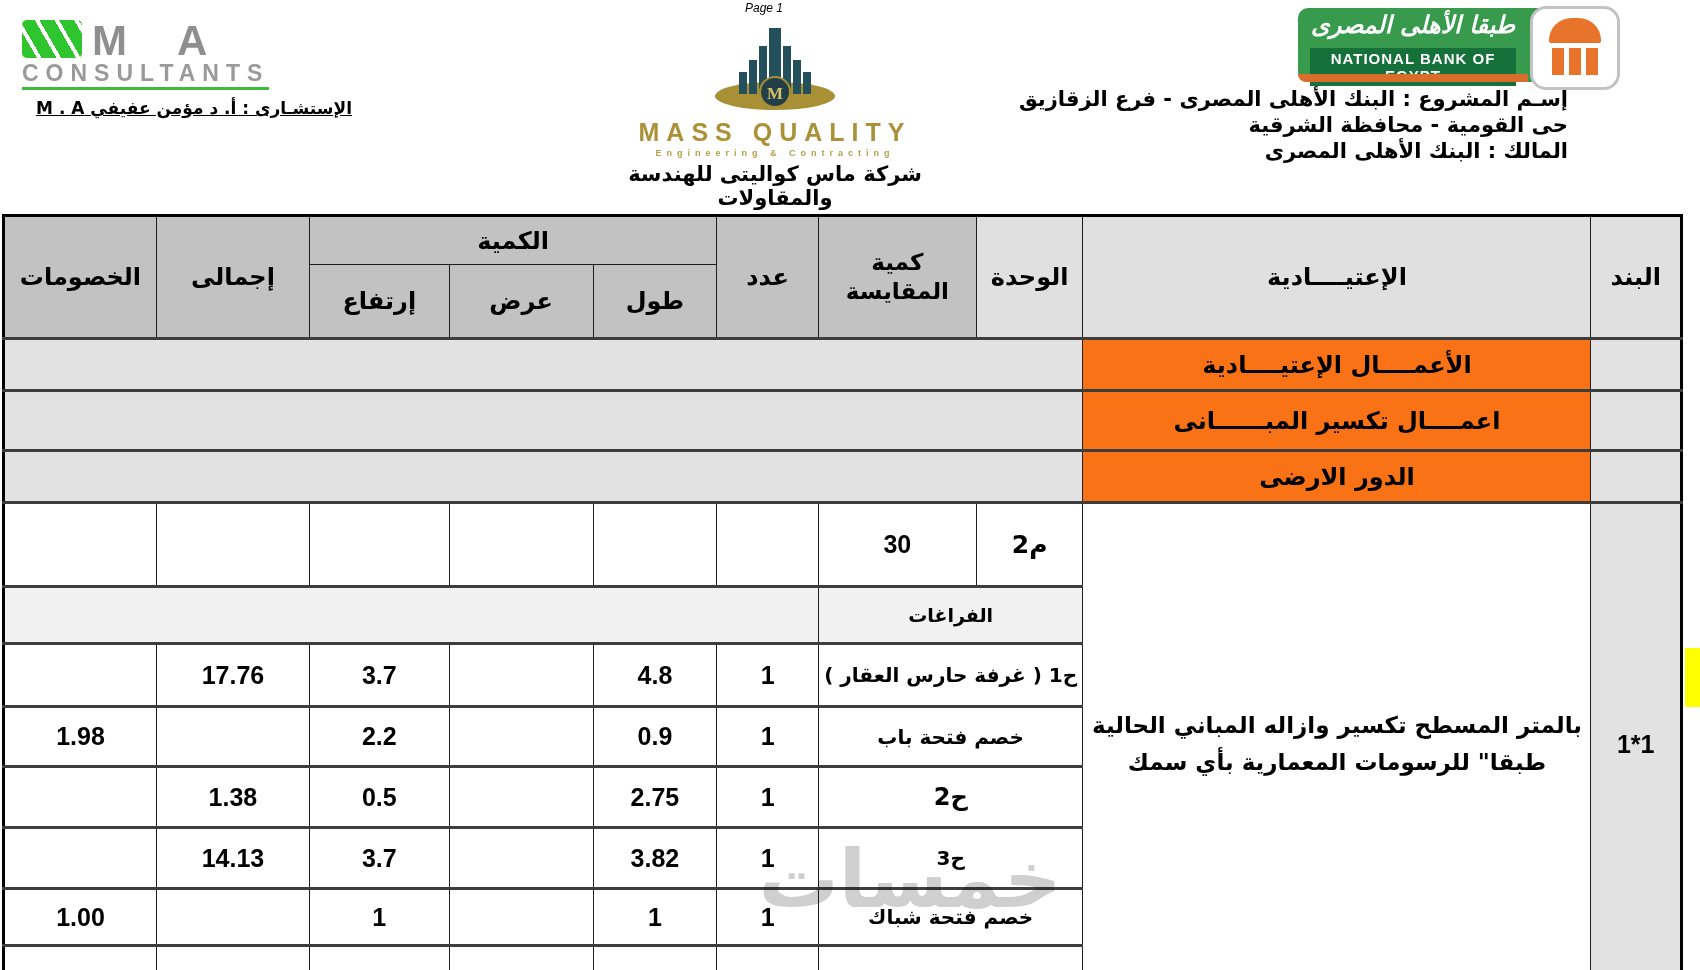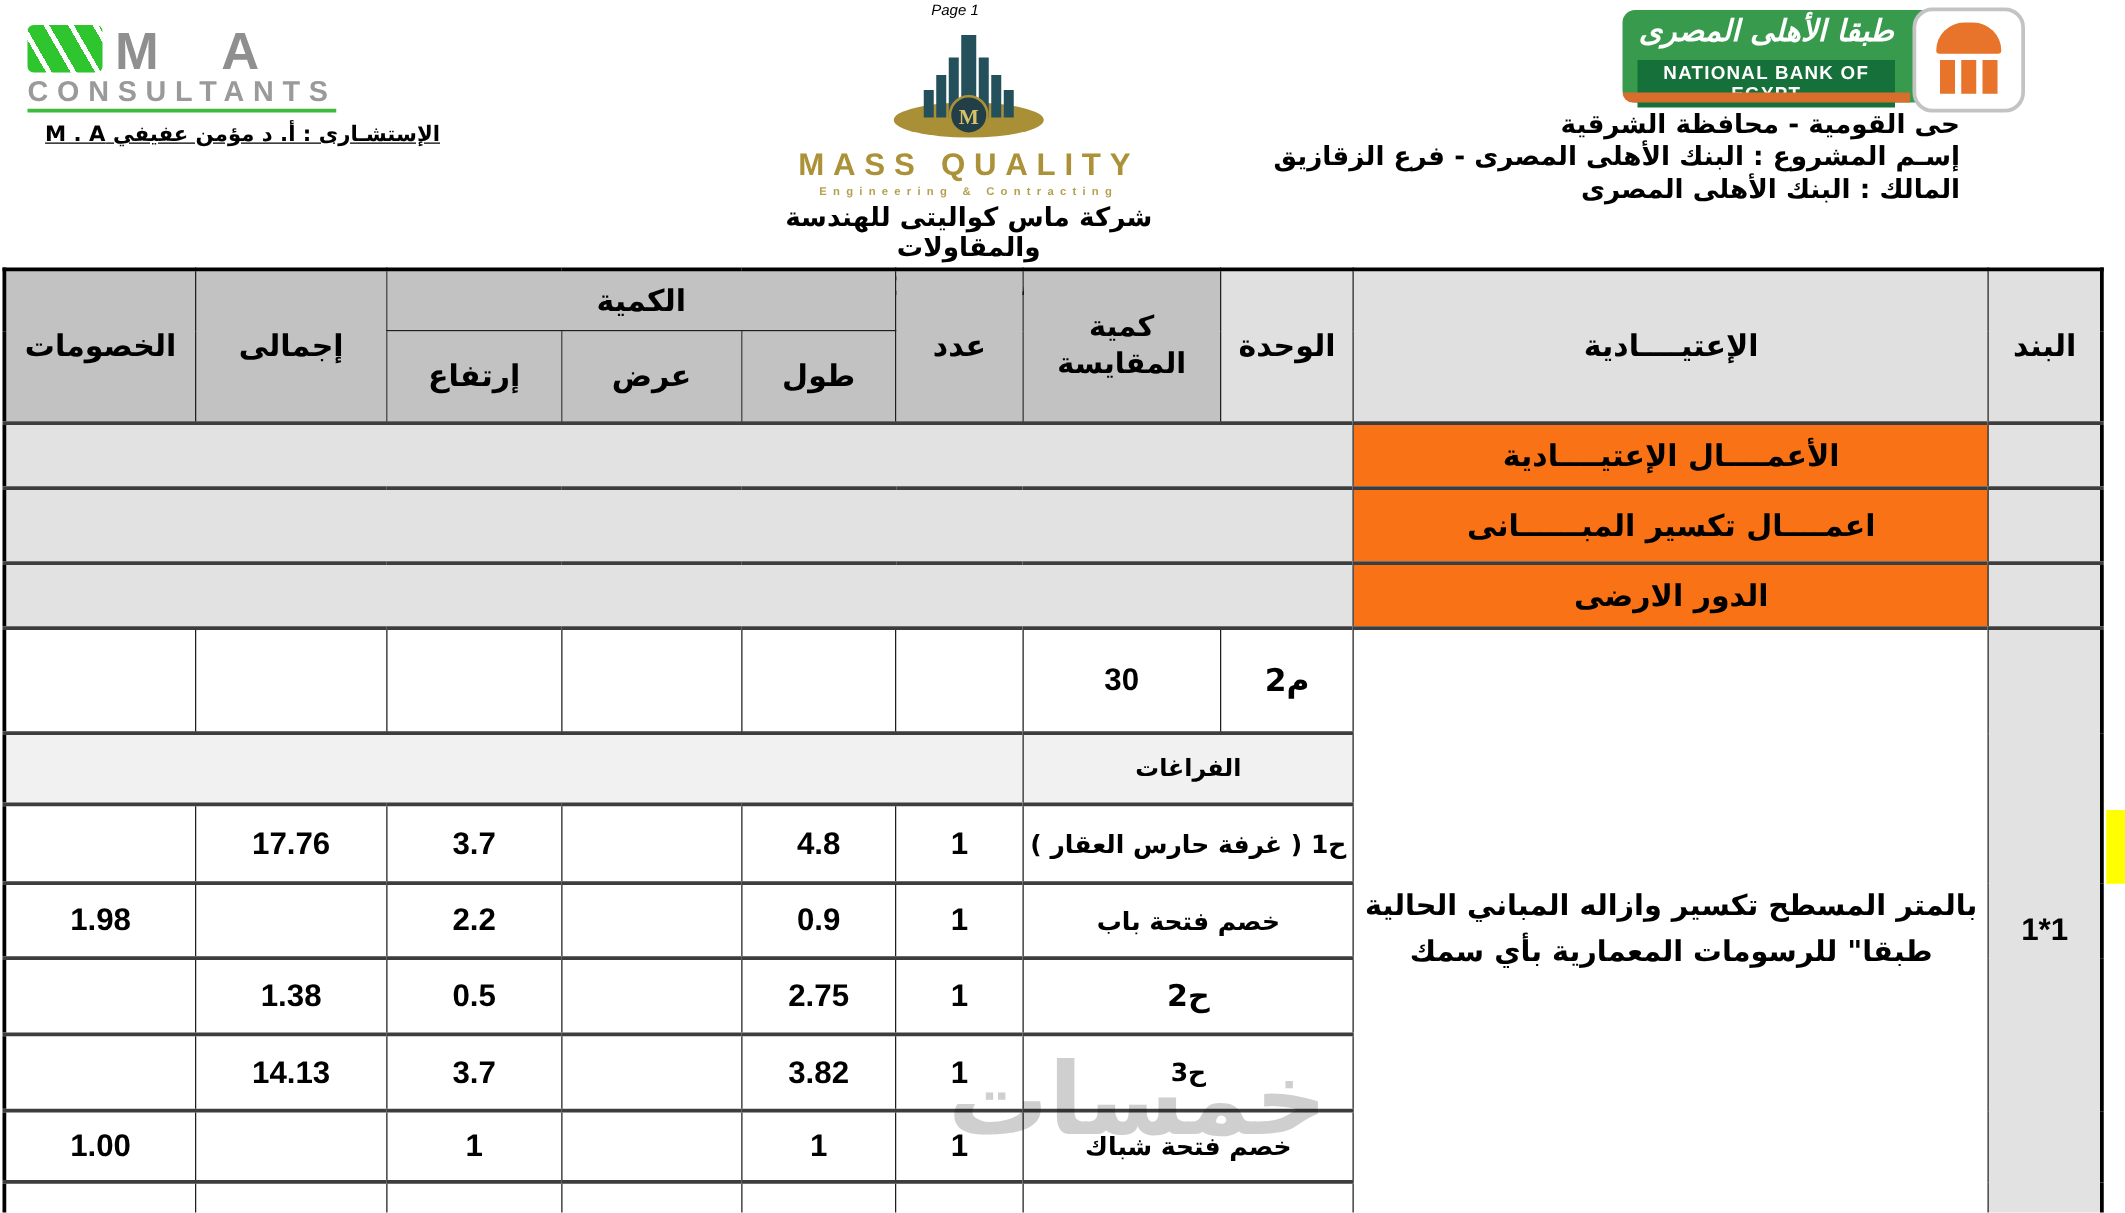"حى القومية - محافظة الشرقية" div { order: before "إسـم المشروع : البنك الأهلى" -> after "إسـم المشروع : البنك الأهلى" }
